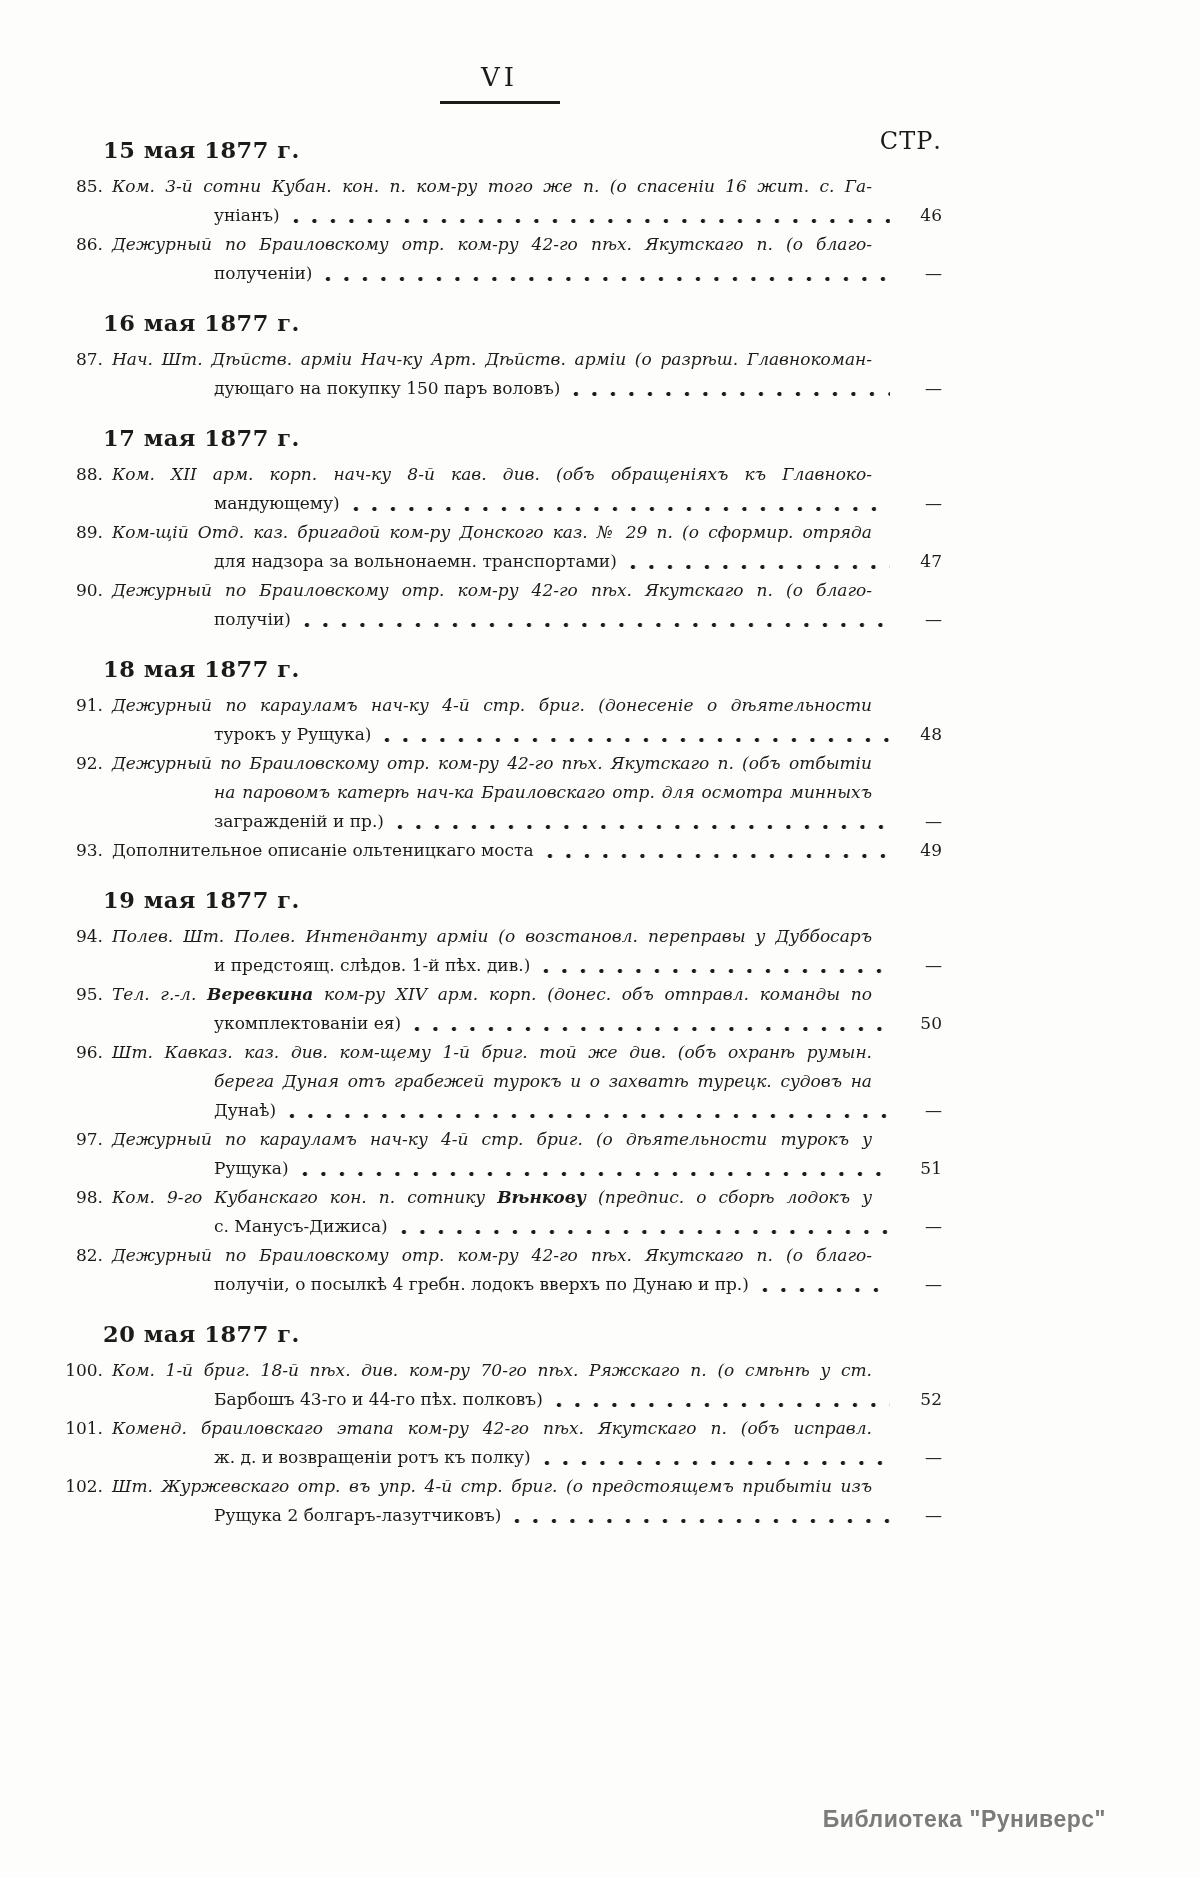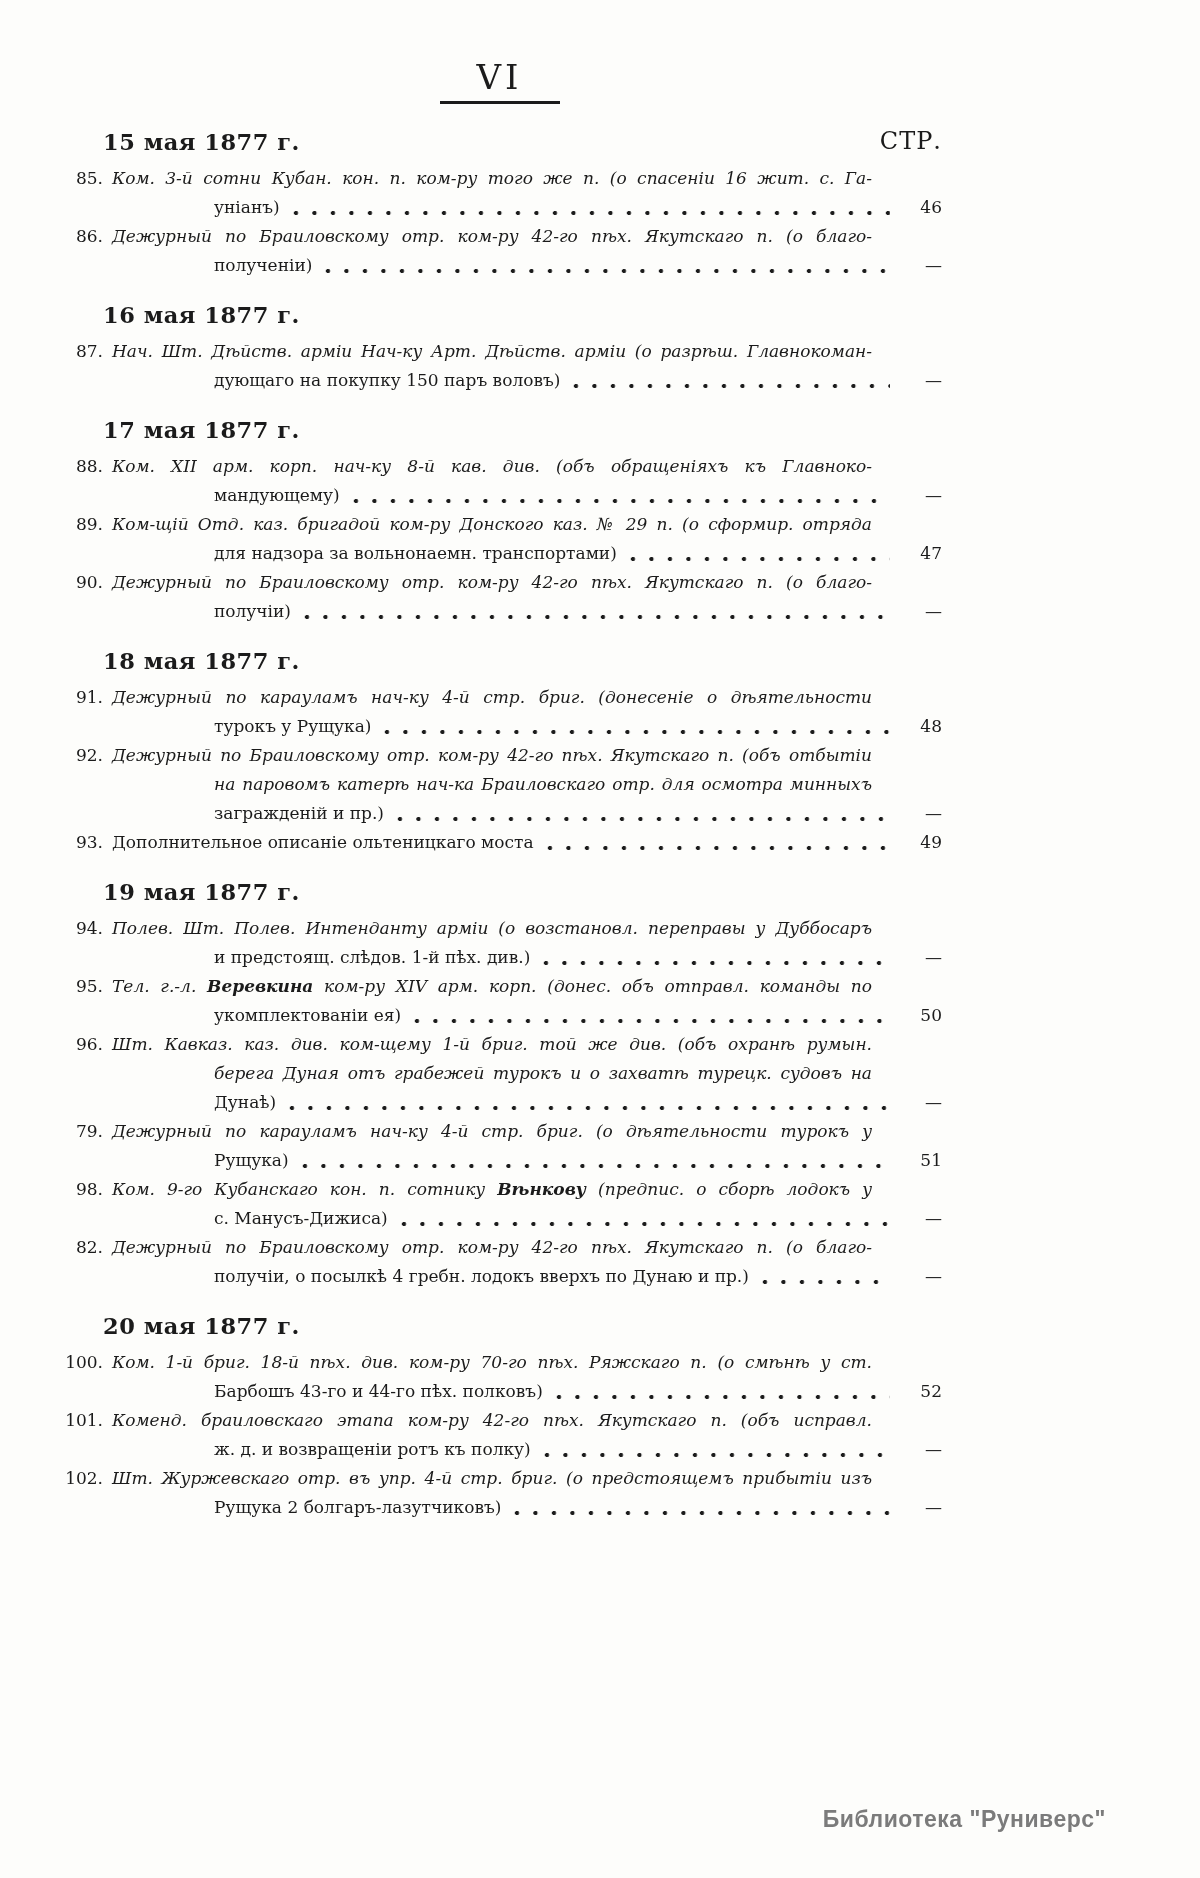"VI" .folio { font-size: 34px -> 26px }
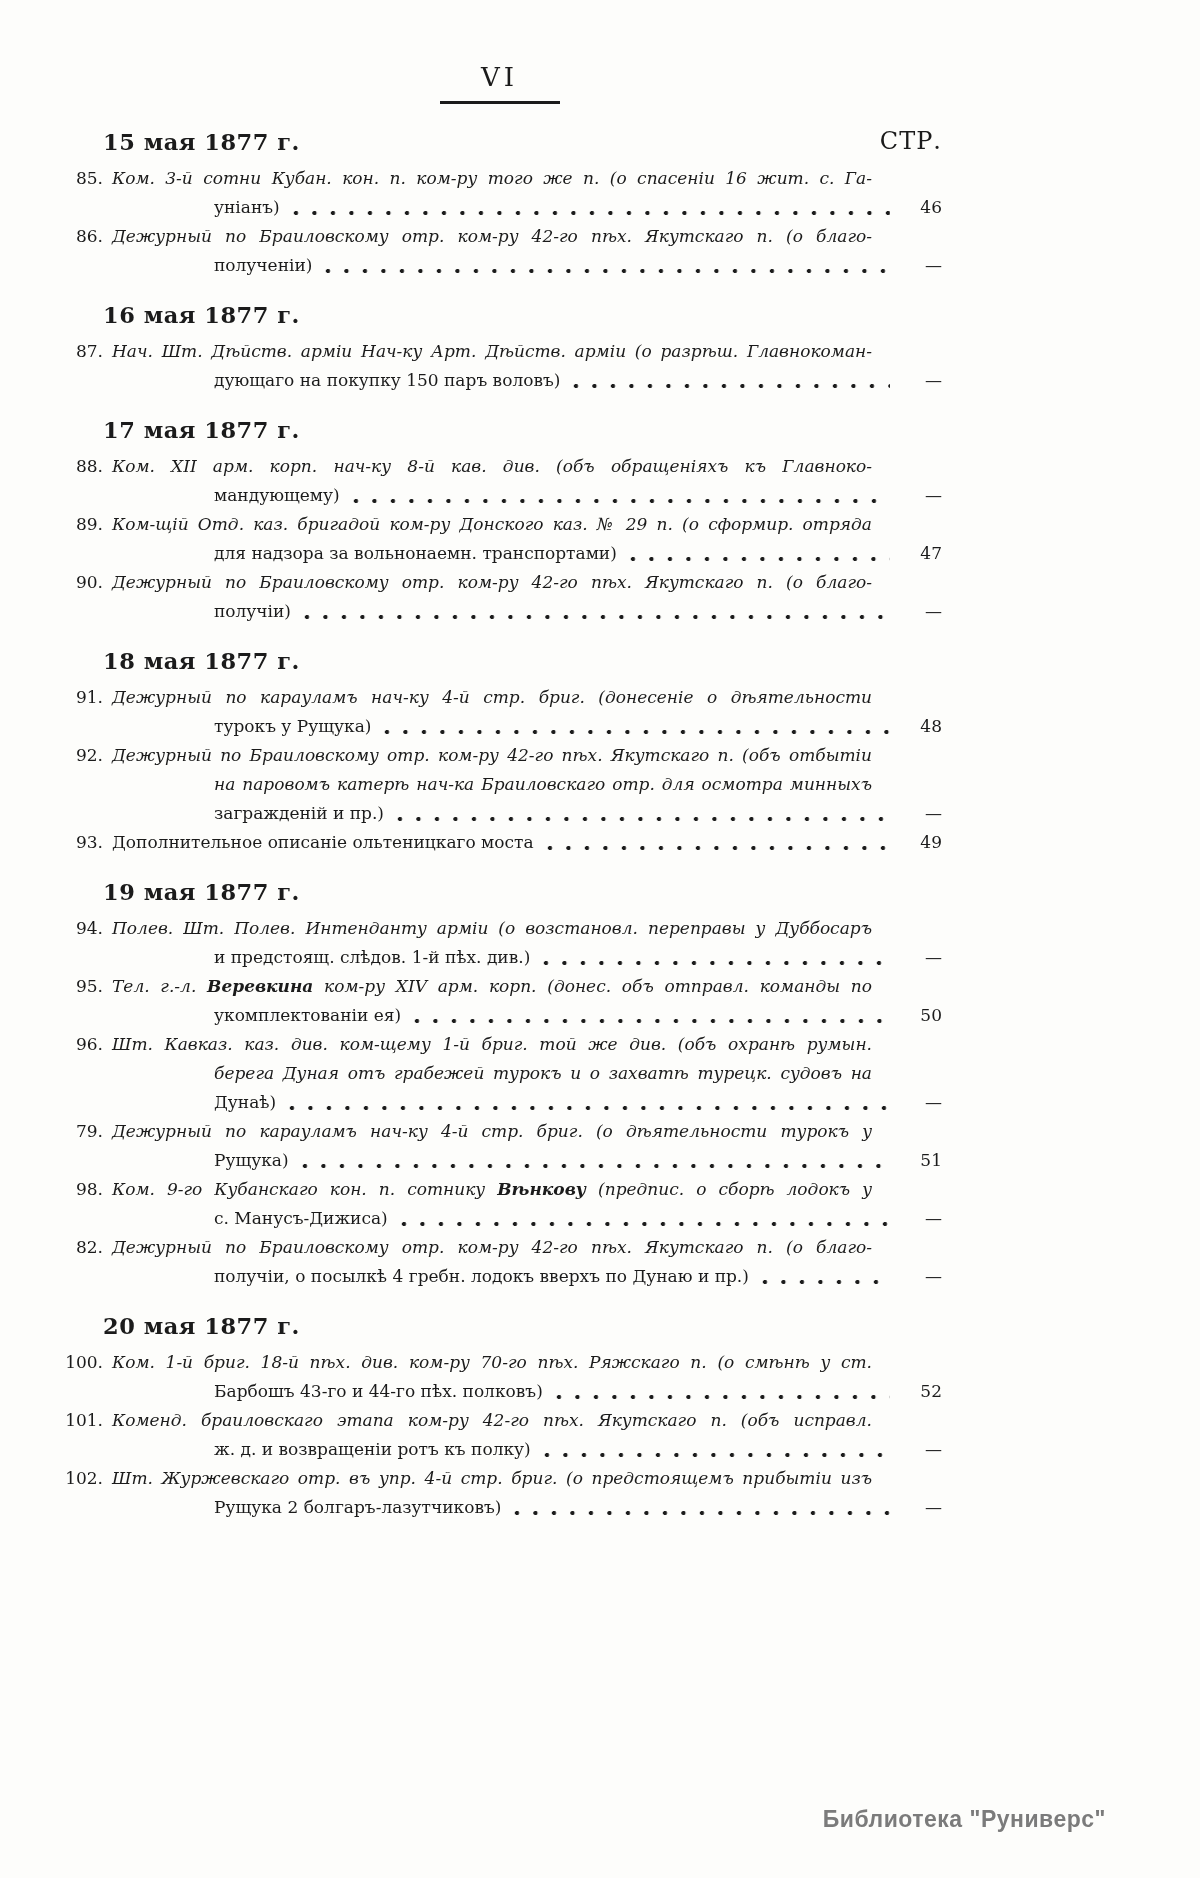"15 мая 1877 г." .section-heading:first-child { margin-top: 0 -> 8px }
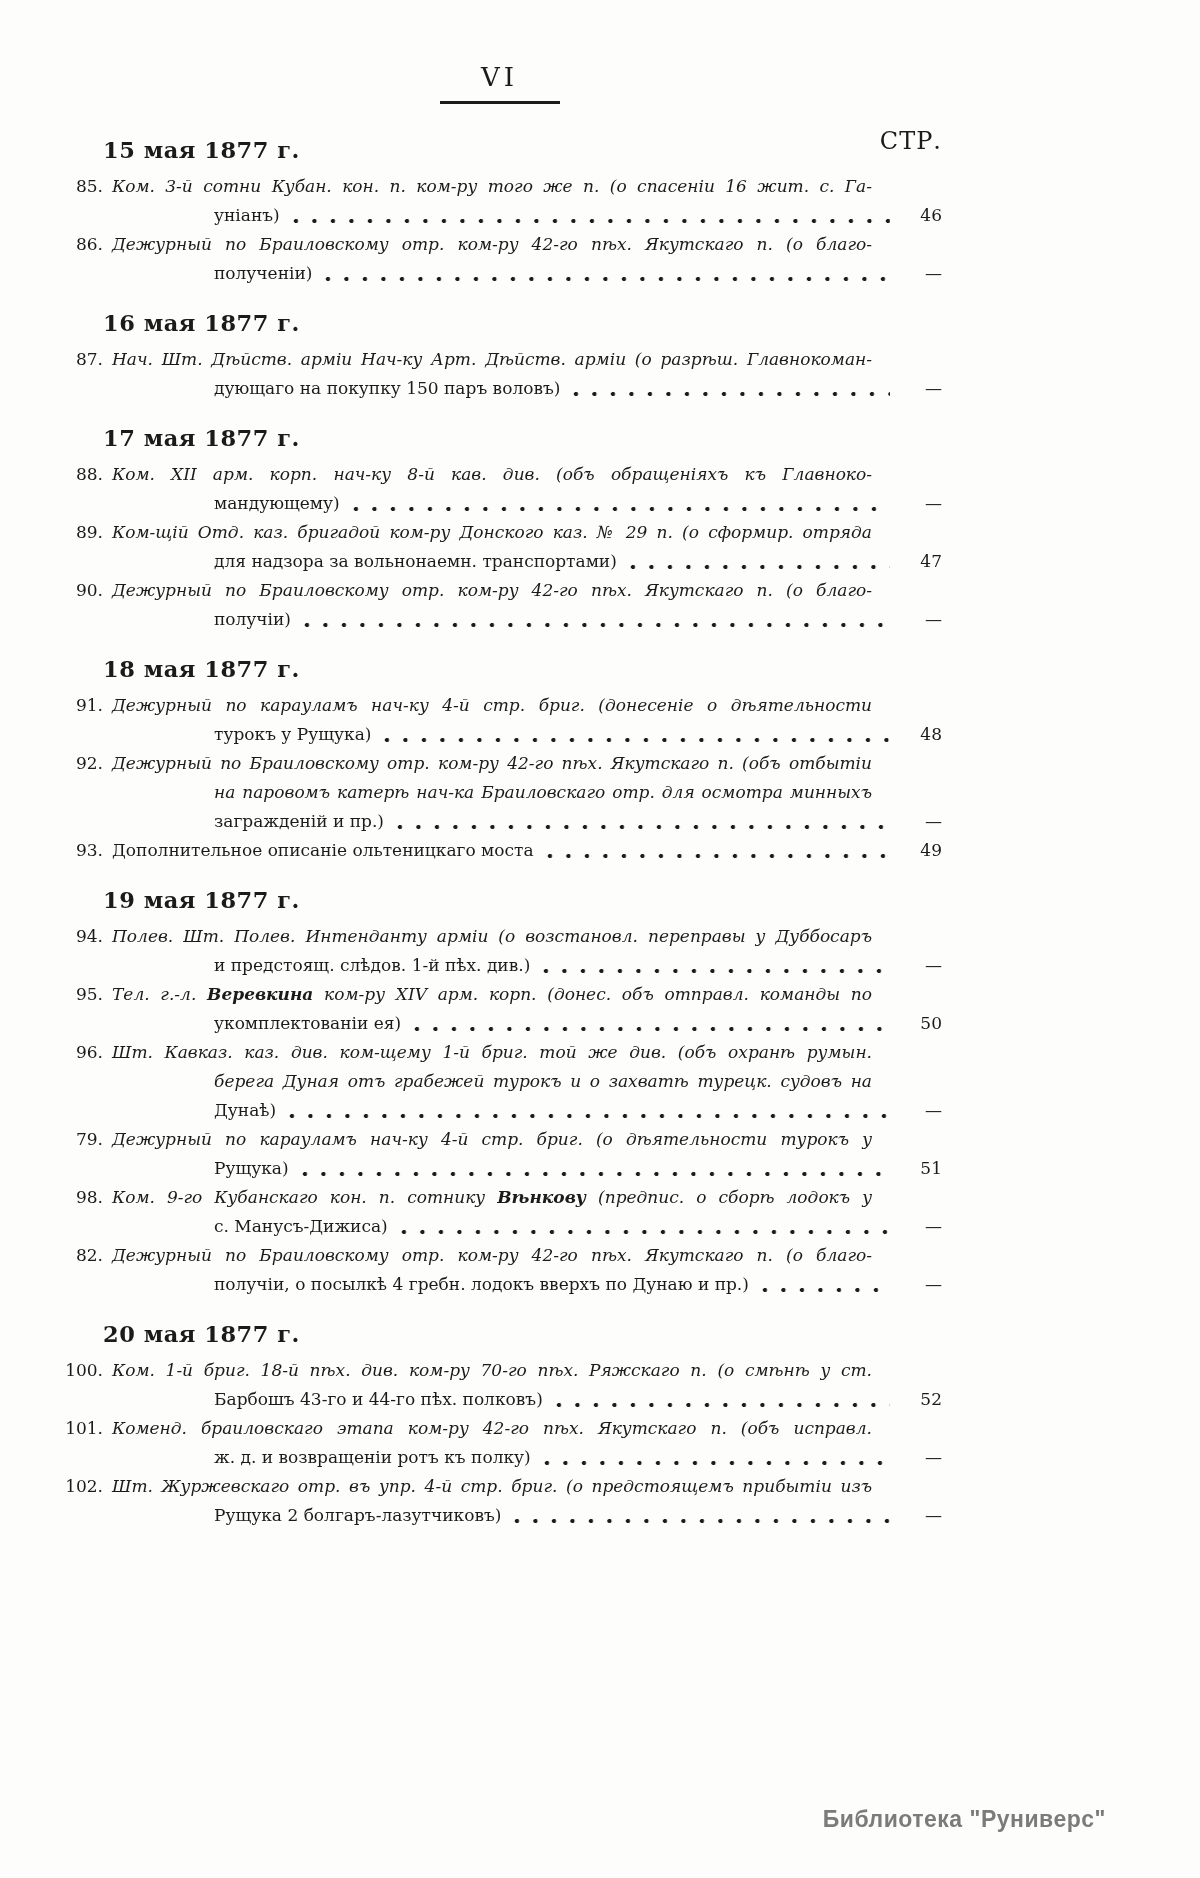"79." div.num { text: 79 -> 97 }
